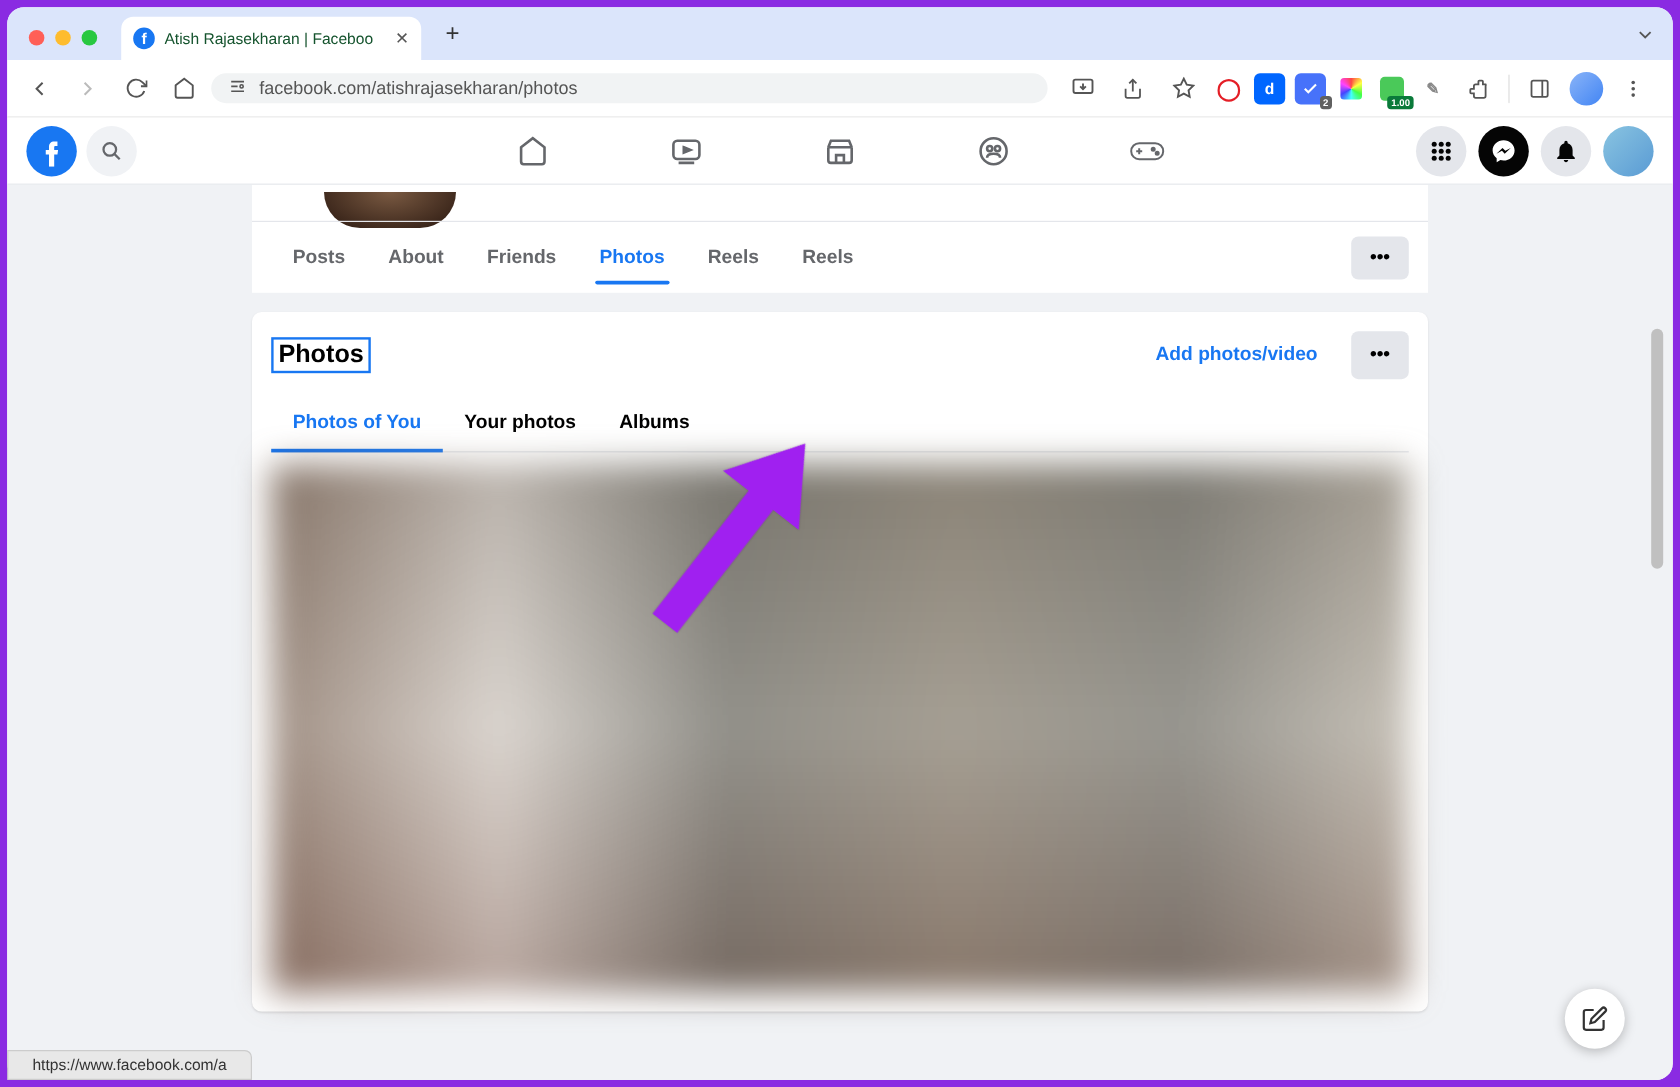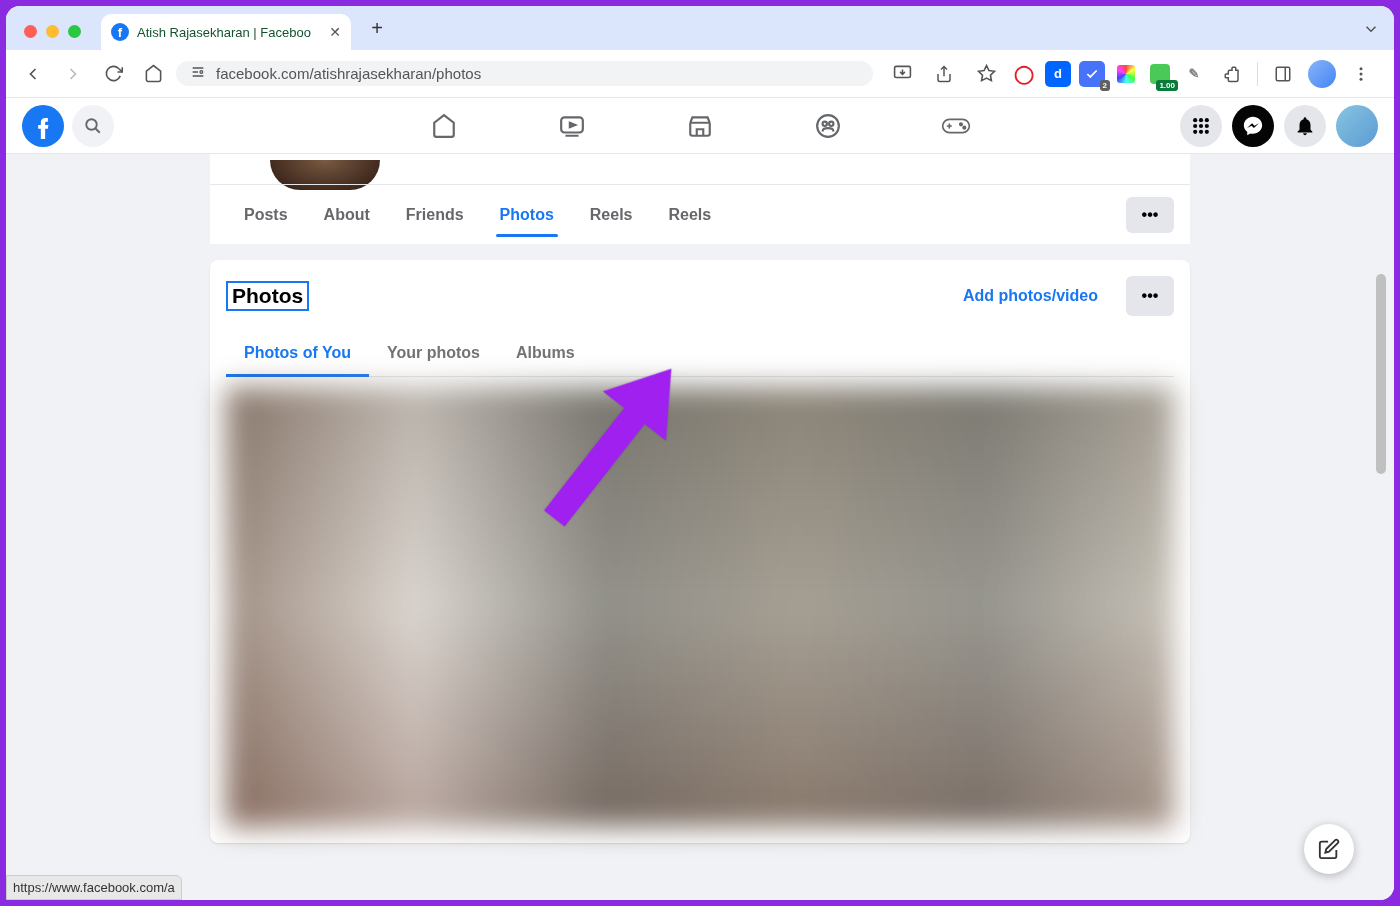"Your photos" .subtab { color: #737373 -> #000000 }
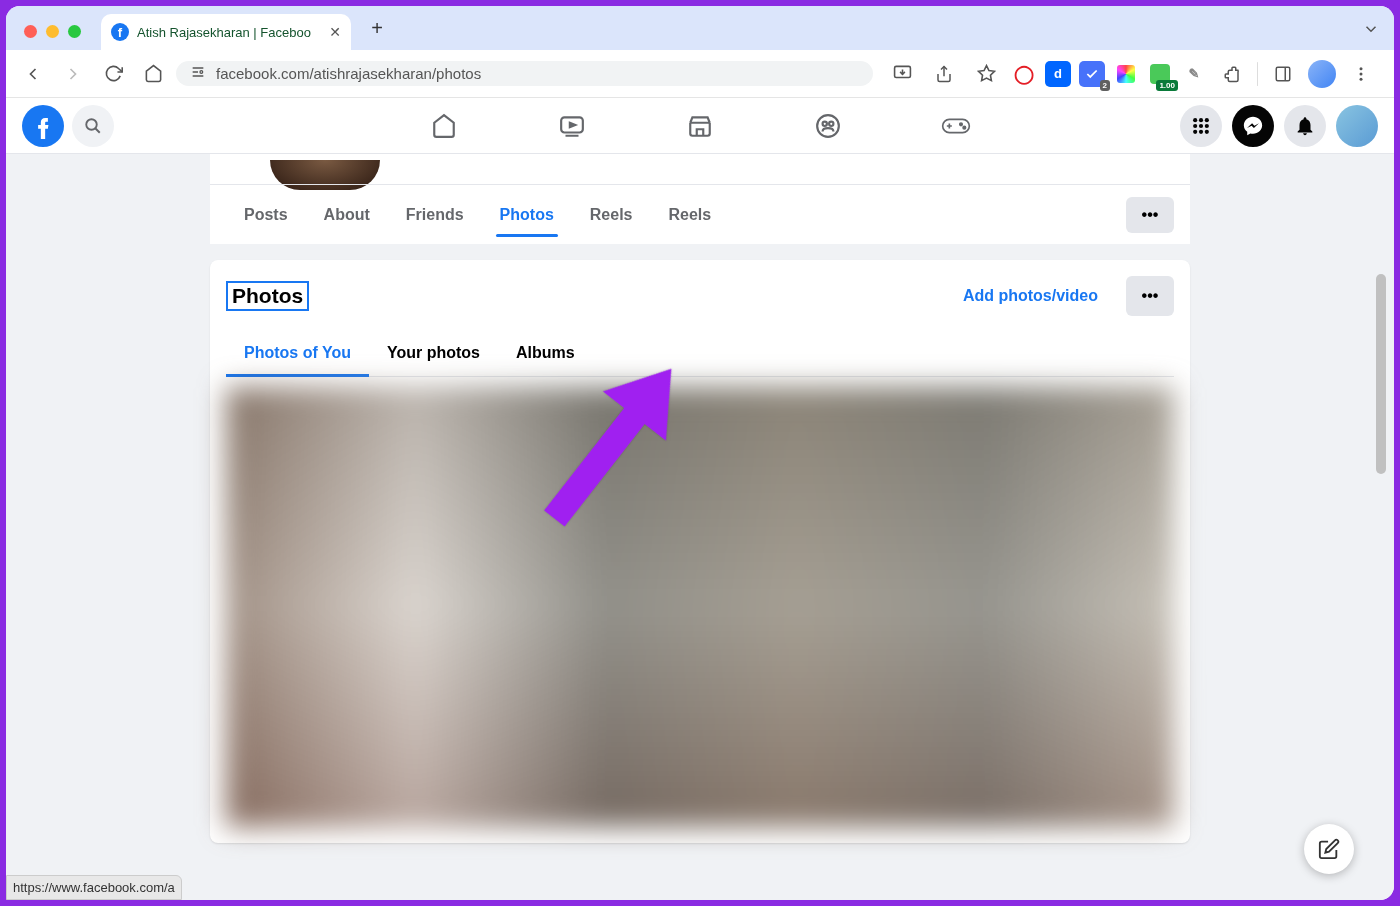"https://www.facebook.com/a" .status-bar { padding: 4px 6px -> 4px 20px }
